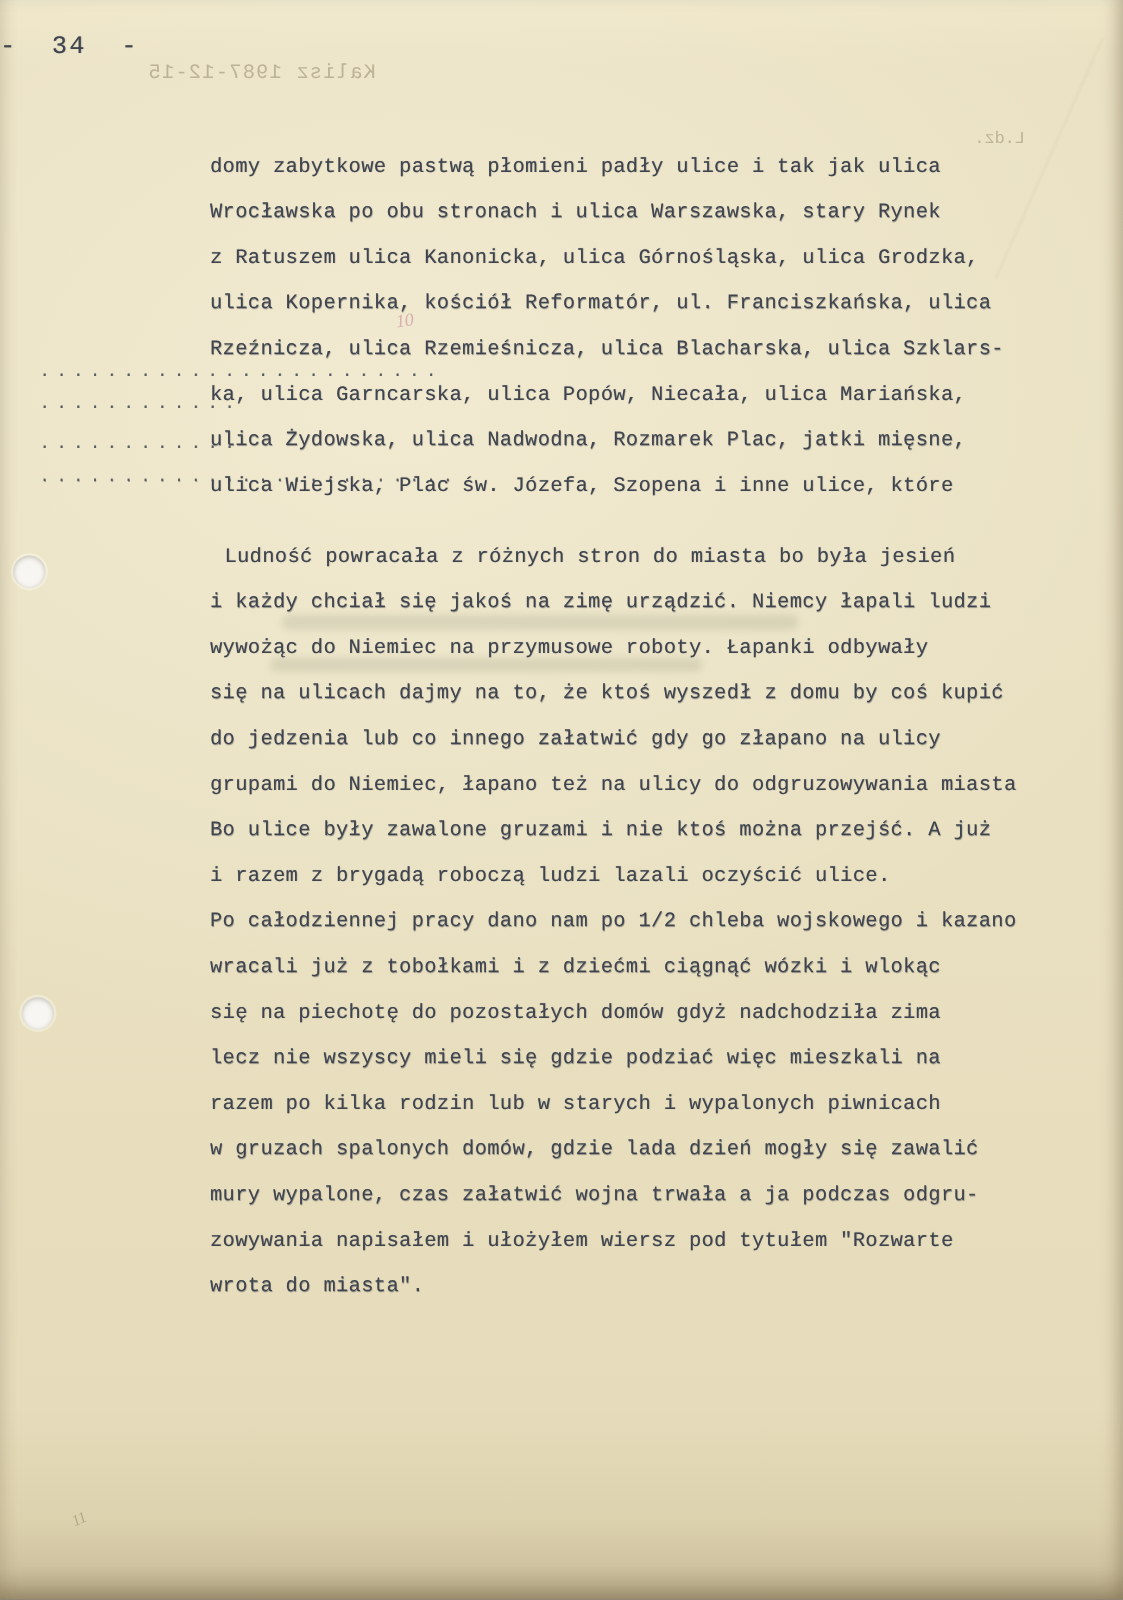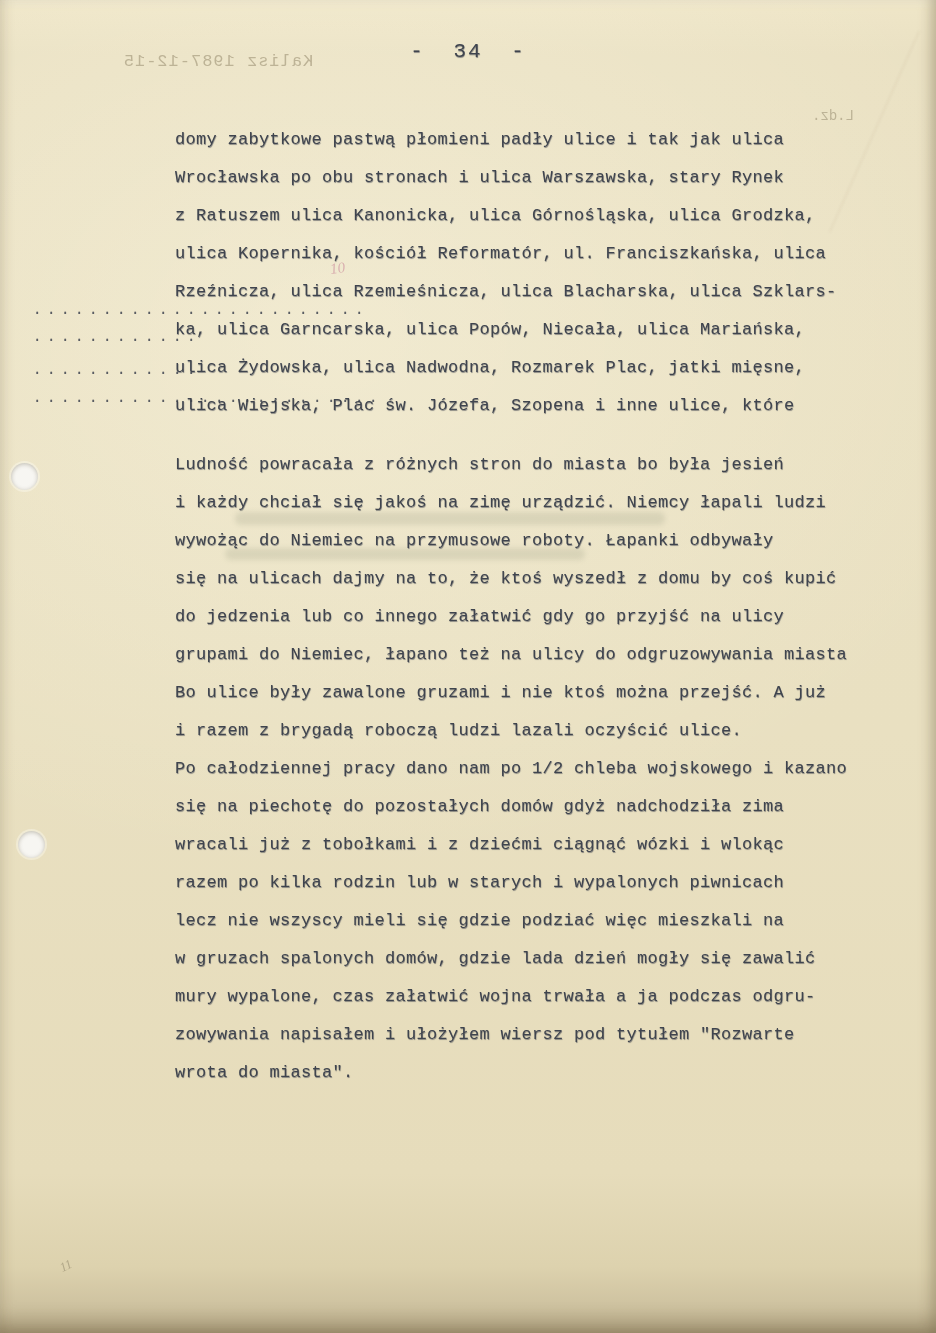"- 34 -" .page-number { text-align: center -> left; top: 40px -> 28px }
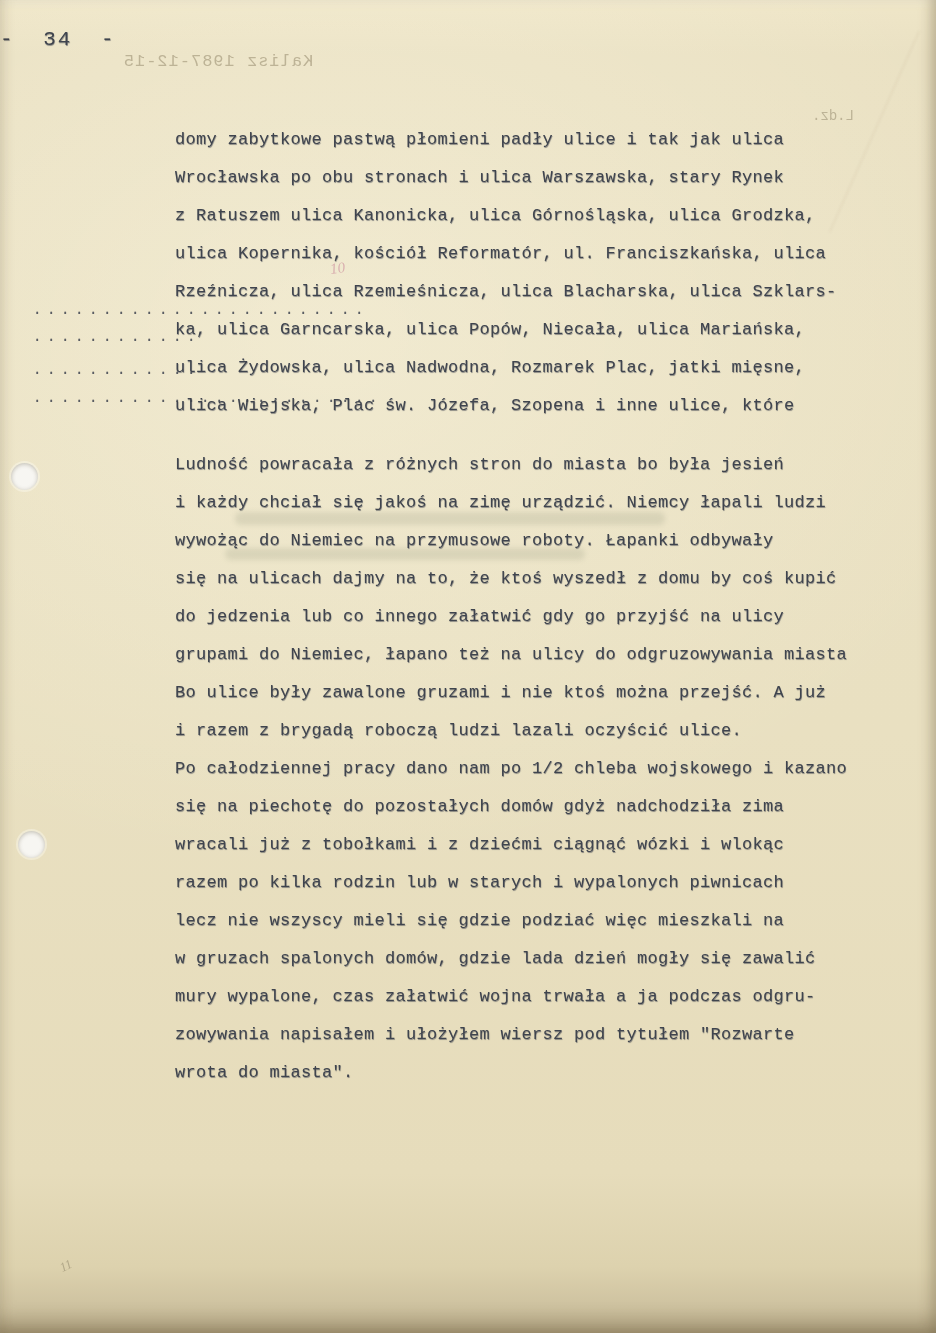"Ludność powracała z różnych stron" .body-text .para-start { margin-left: none -> 12px }
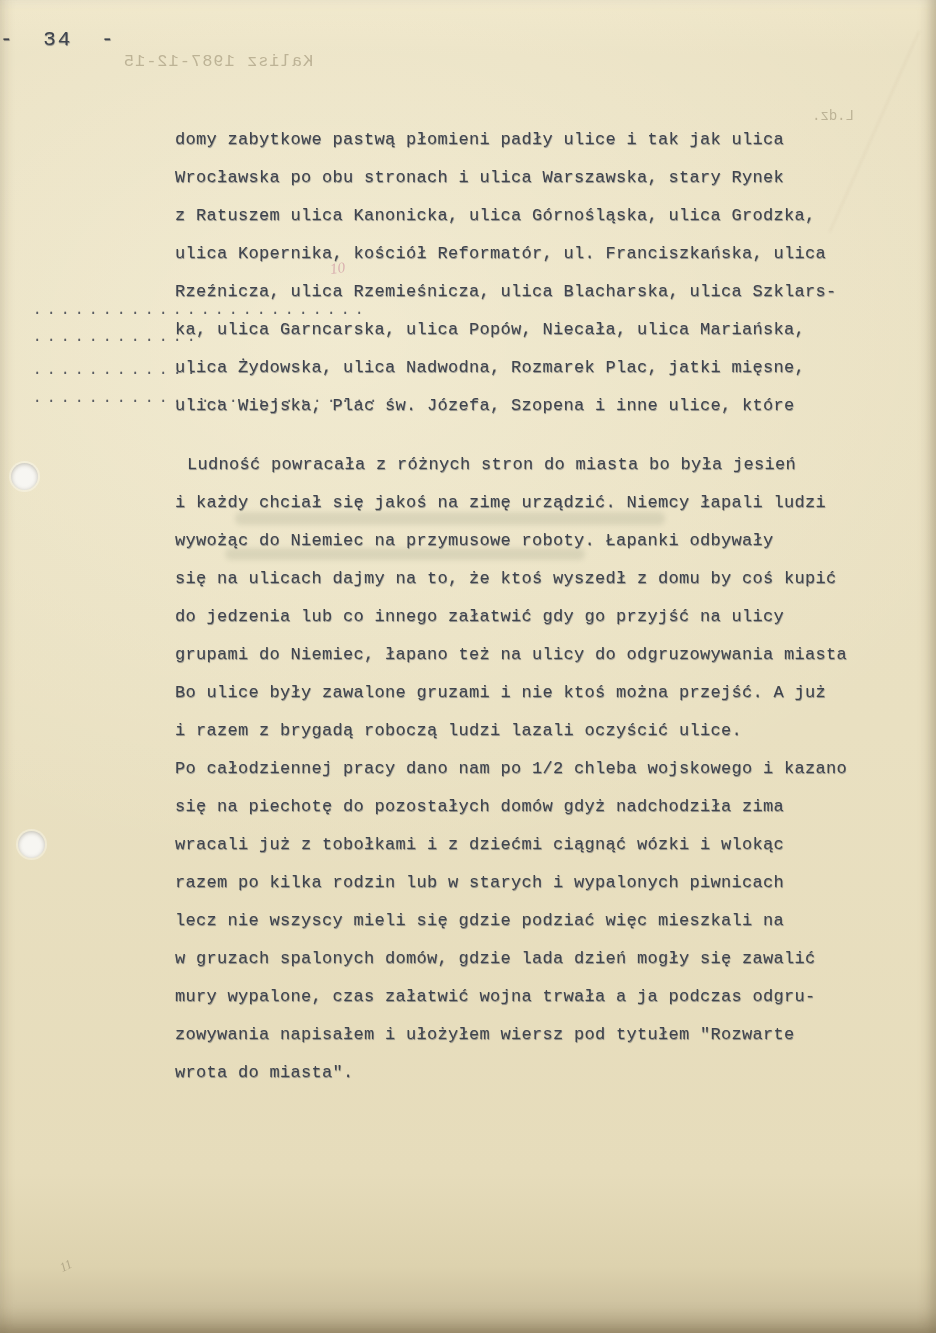"do jedzenia lub co innego" div.line { text: przyjść -> złapano }
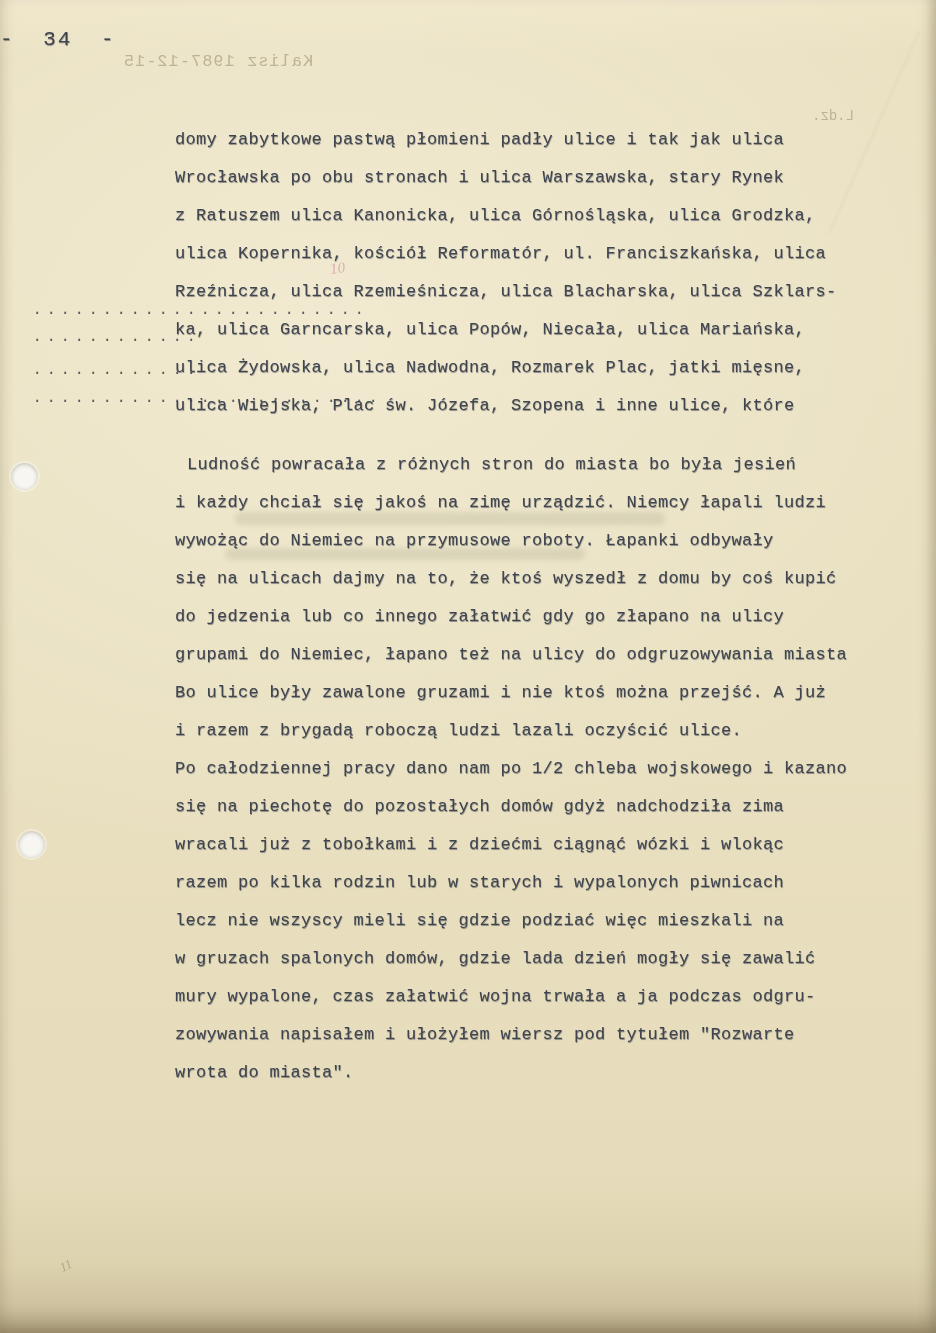"się na piechotę do pozostałych" div.line { order: before "wracali już z tobołkami i" -> after "wracali już z tobołkami i" }
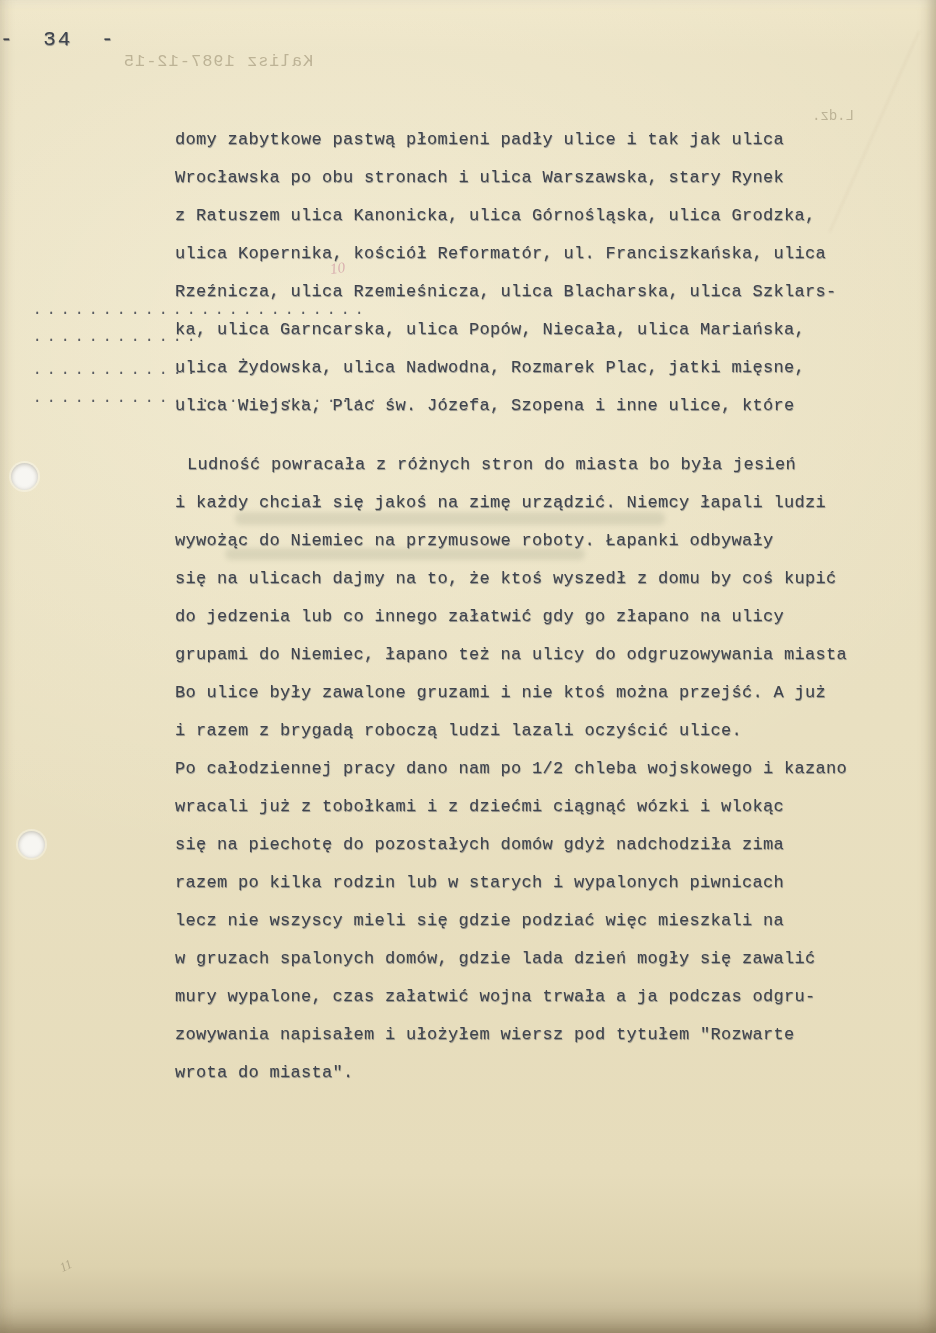"razem po kilka rodzin lub" div.line { order: before "lecz nie wszyscy mieli się" -> after "lecz nie wszyscy mieli się" }
